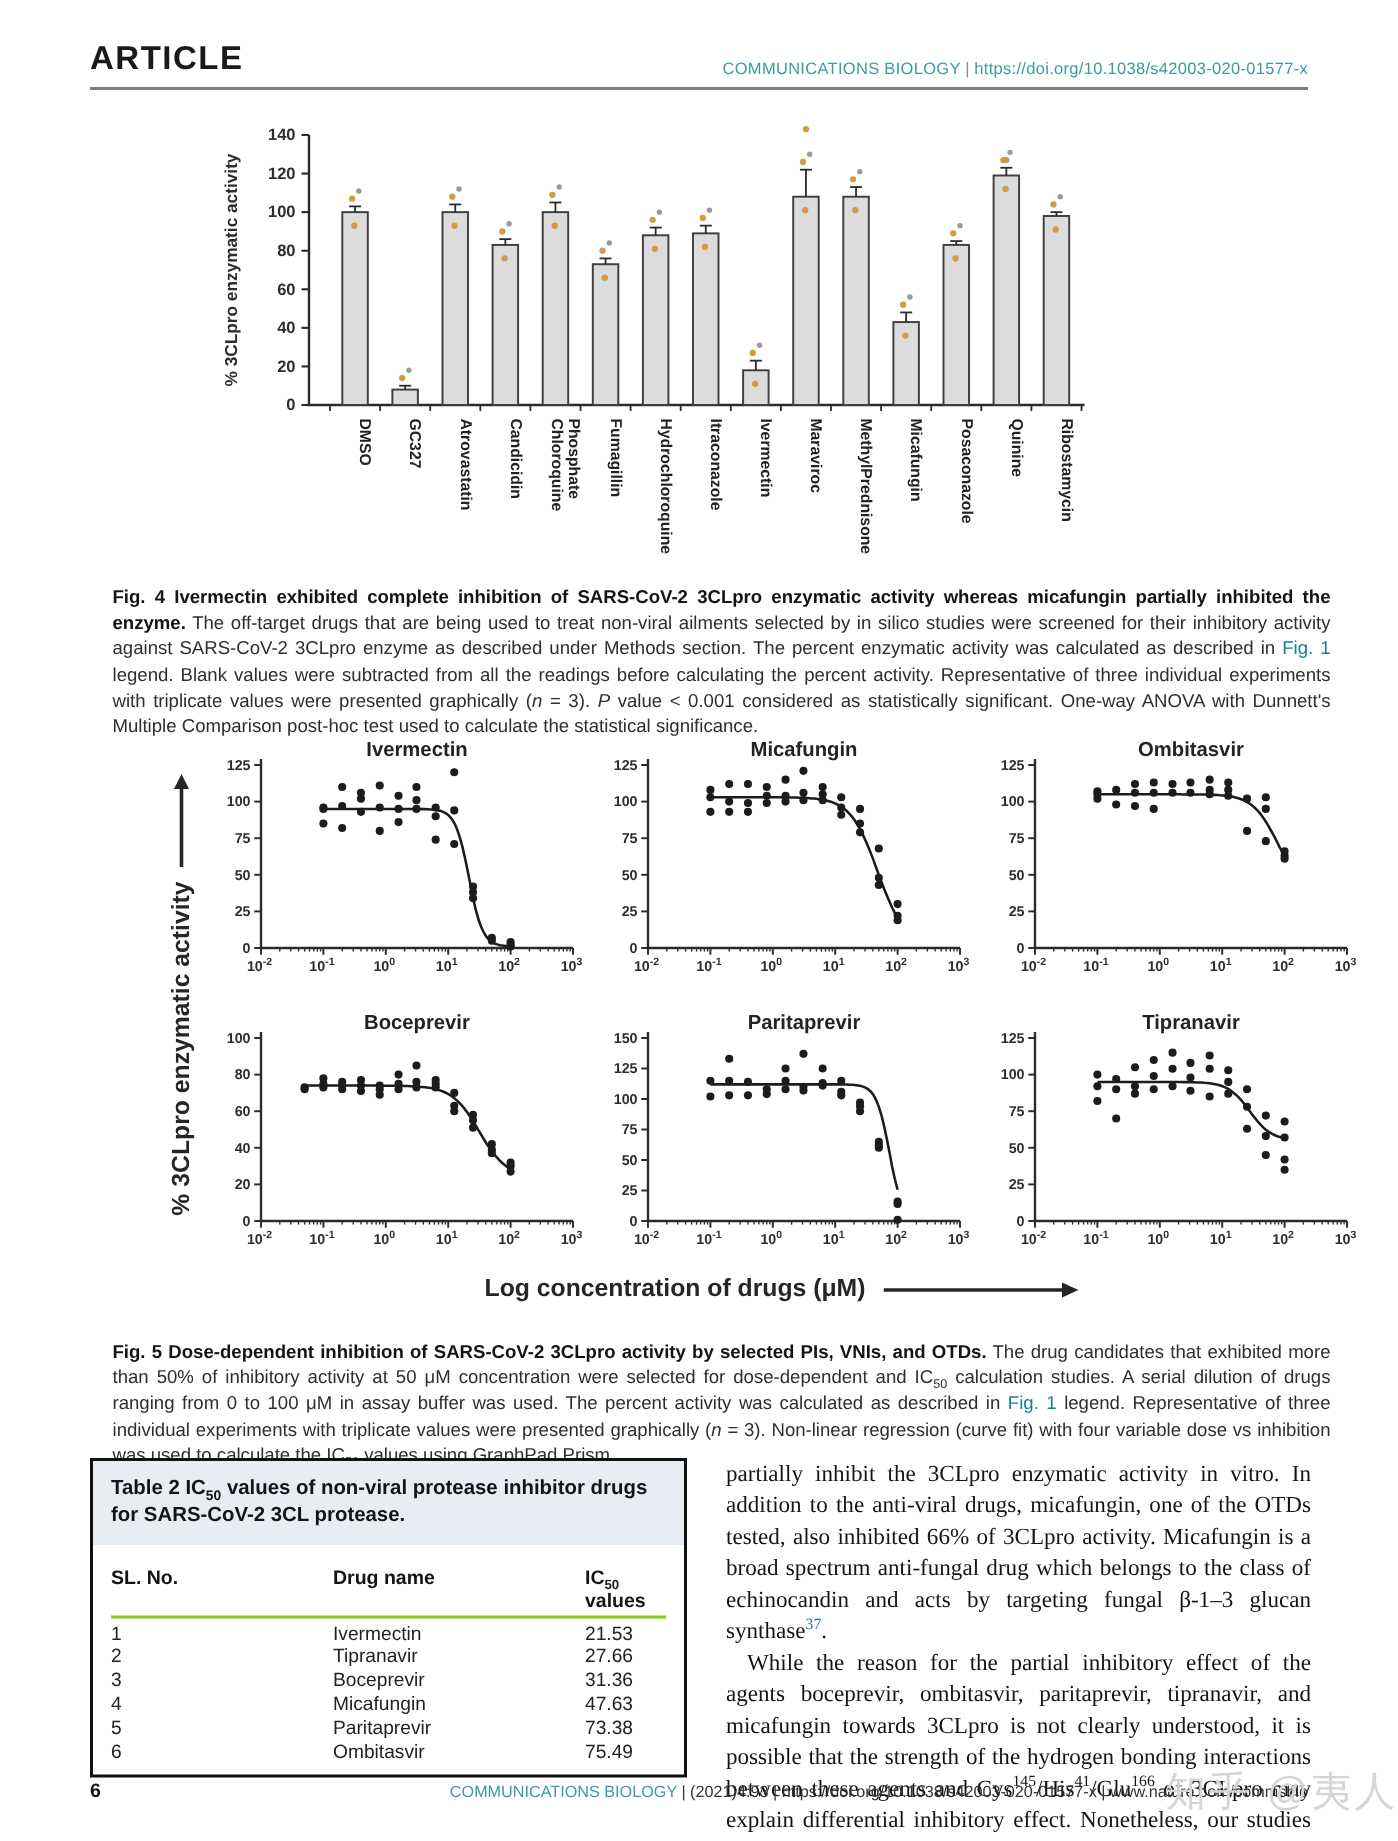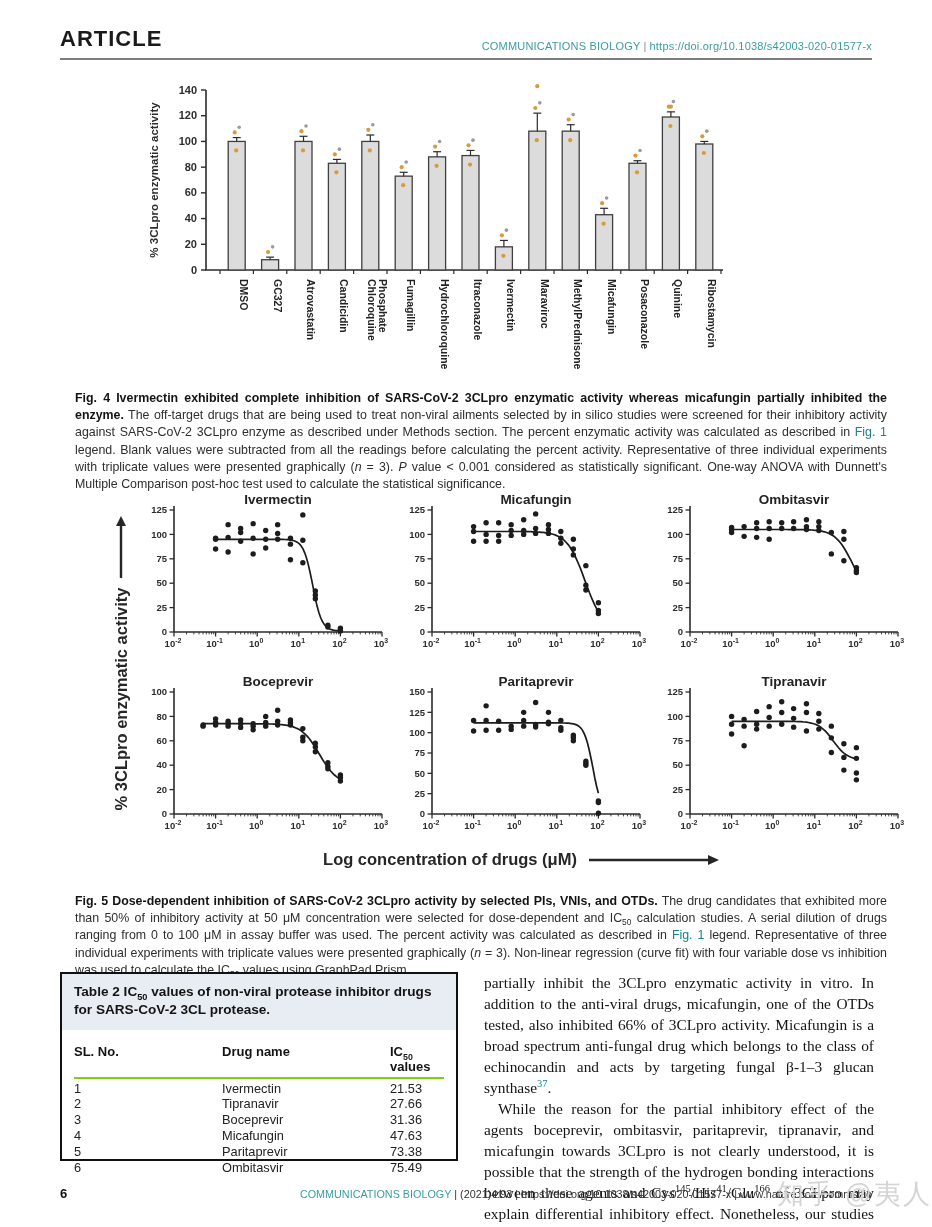"Table 2 IC50 values of" .table2 { height: 189px -> 213px }
